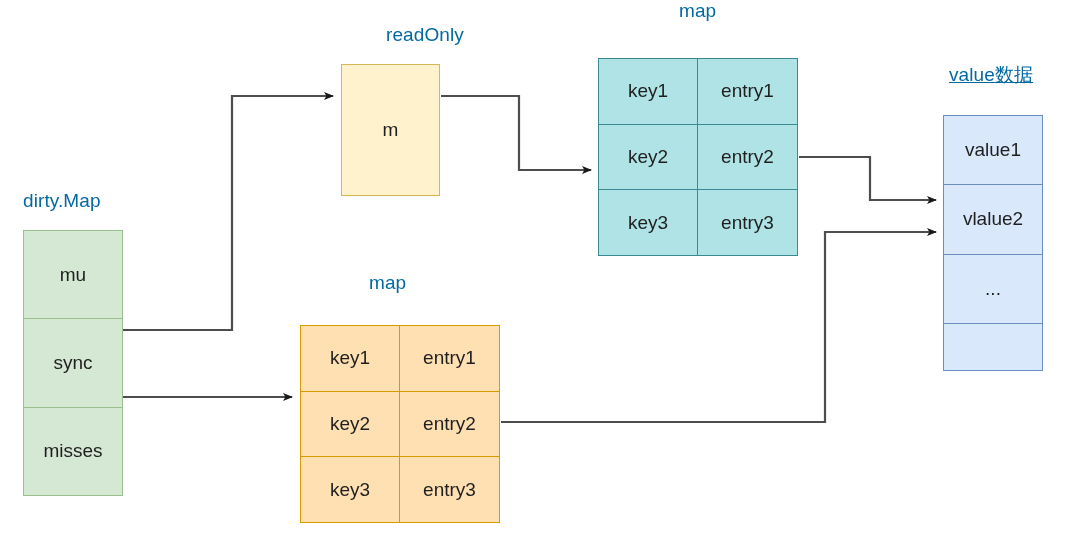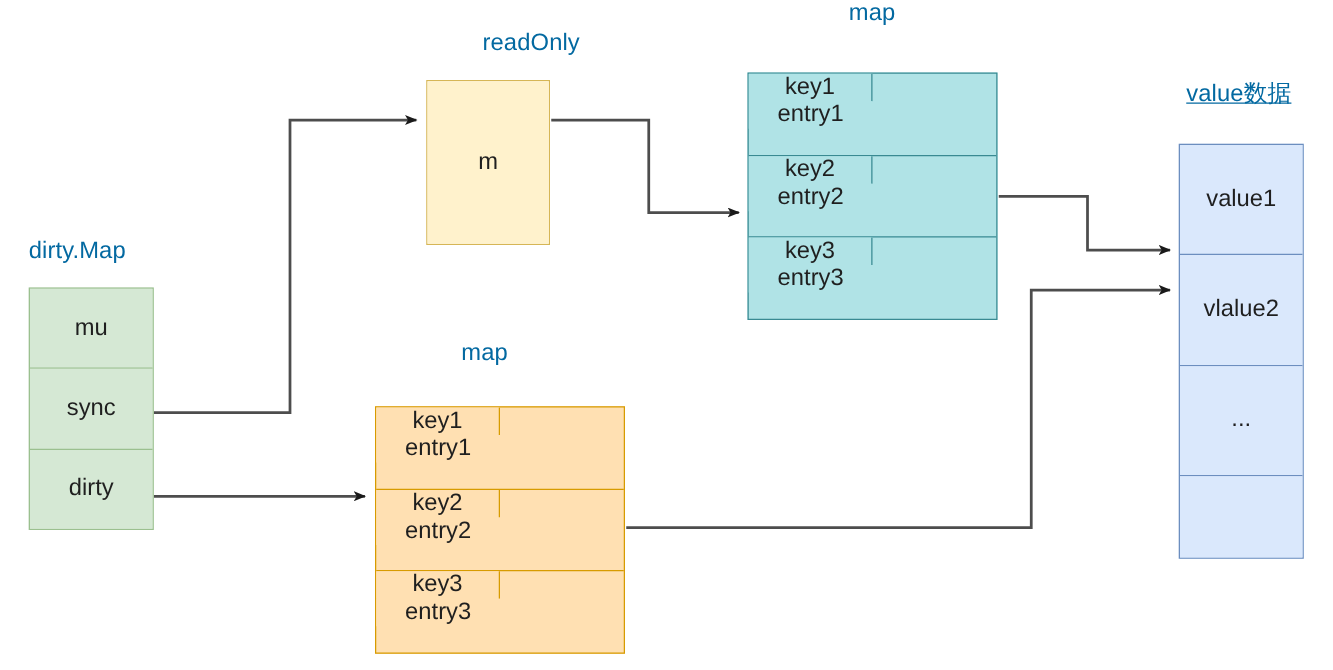"key1" .map-table .row { flex-direction: column -> row }
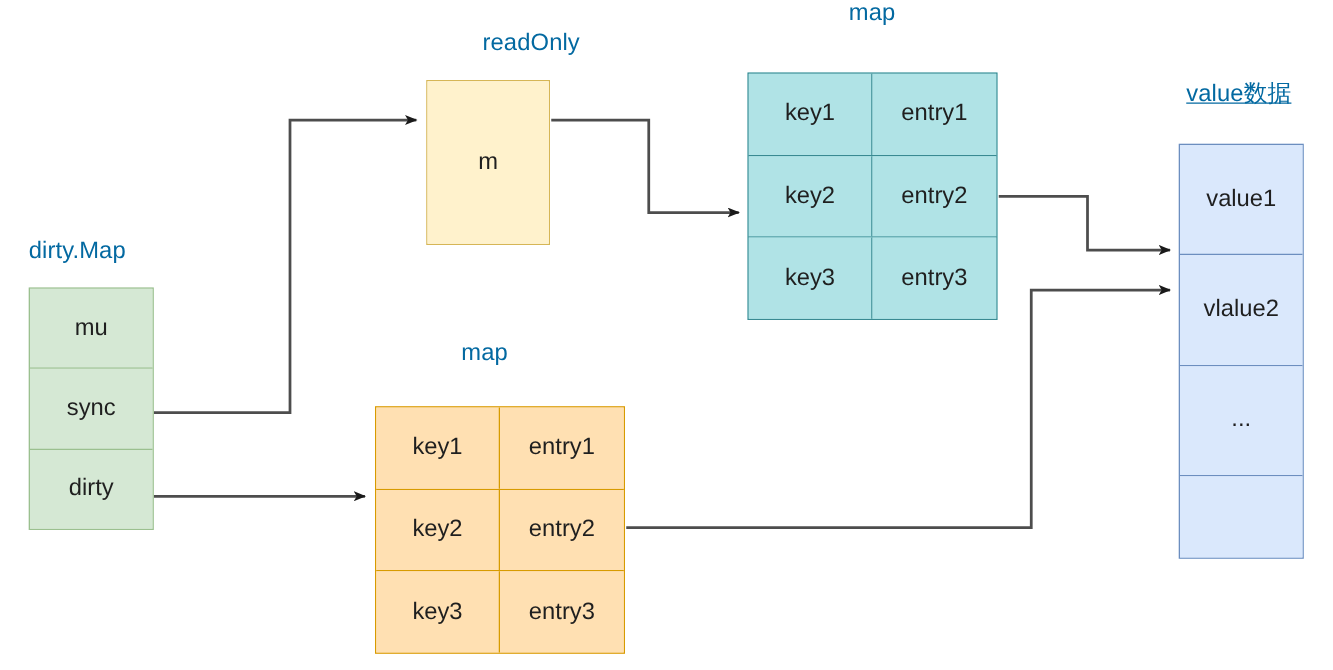"value1" div.struct { height: 332px -> 256px }
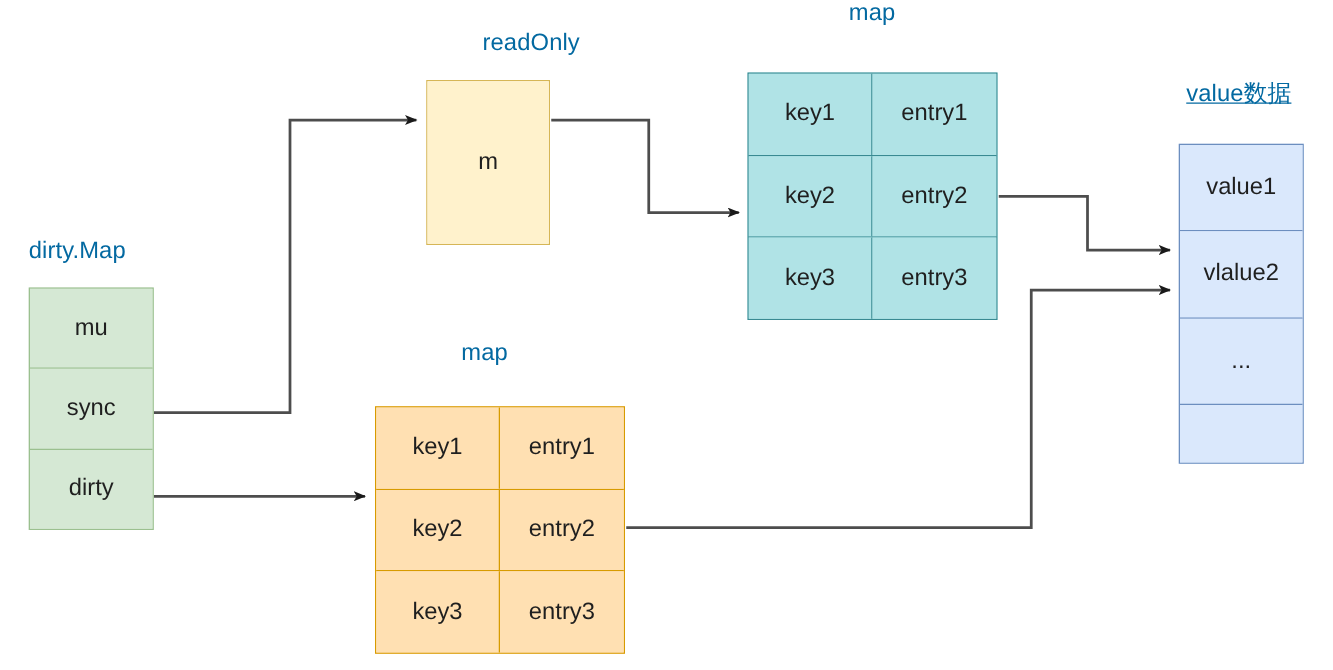"mu" div.struct { height: 194px -> 266px }
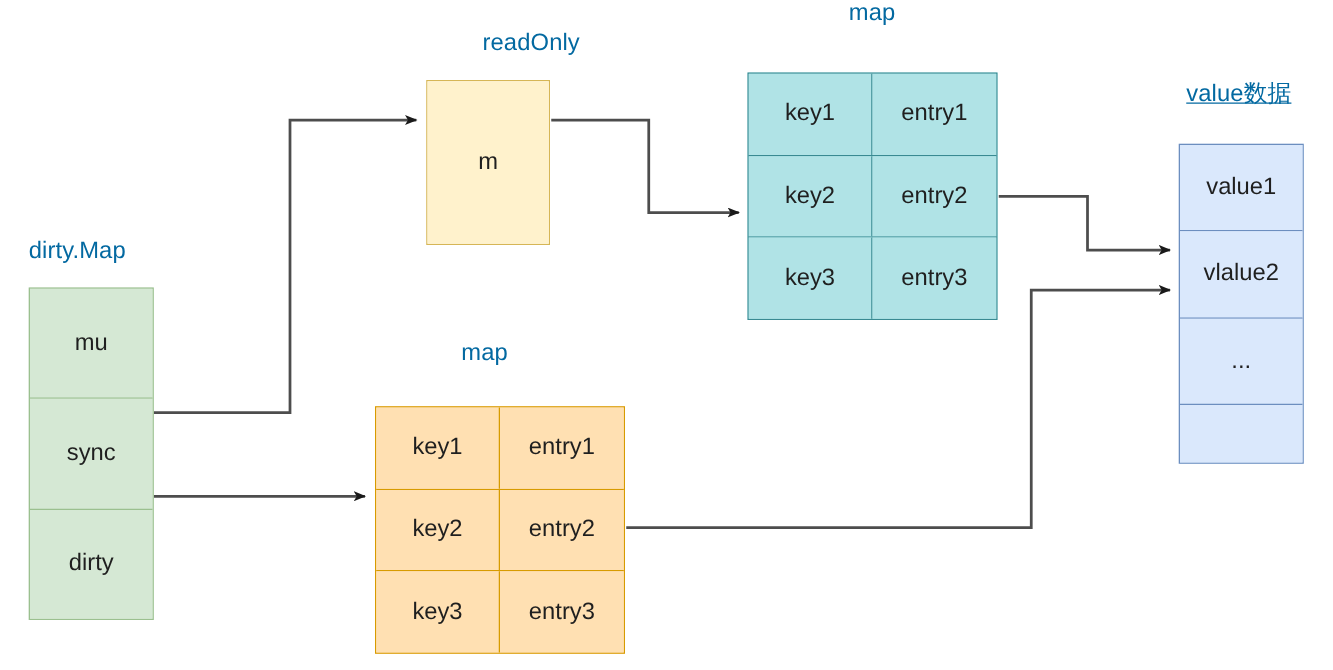"dirty" div.cell { html: <div>dirty</div> -> none }
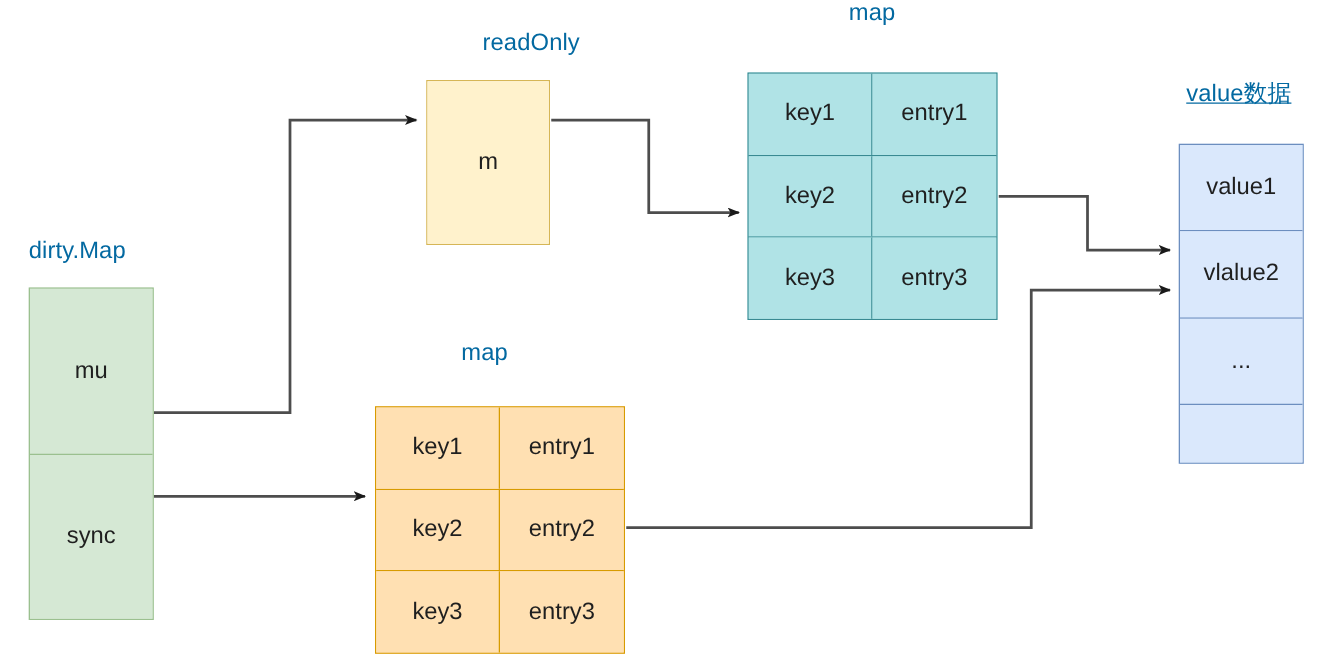"misses" div.cell { html: none -> <div>misses</div> }
